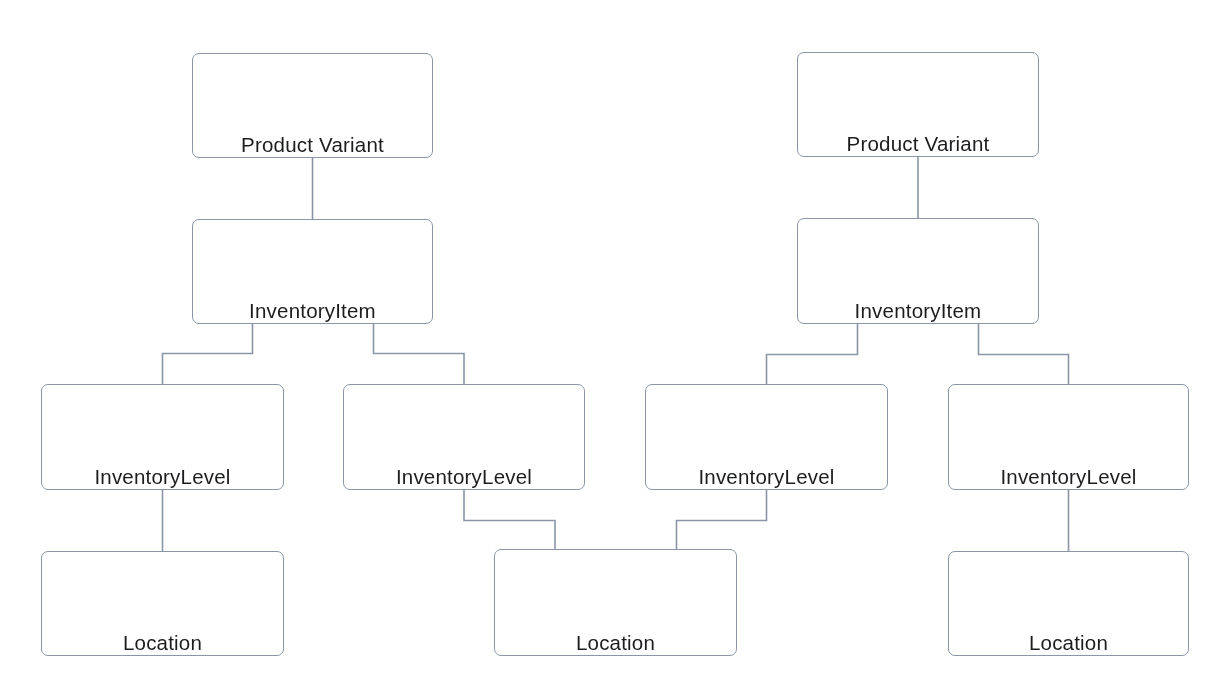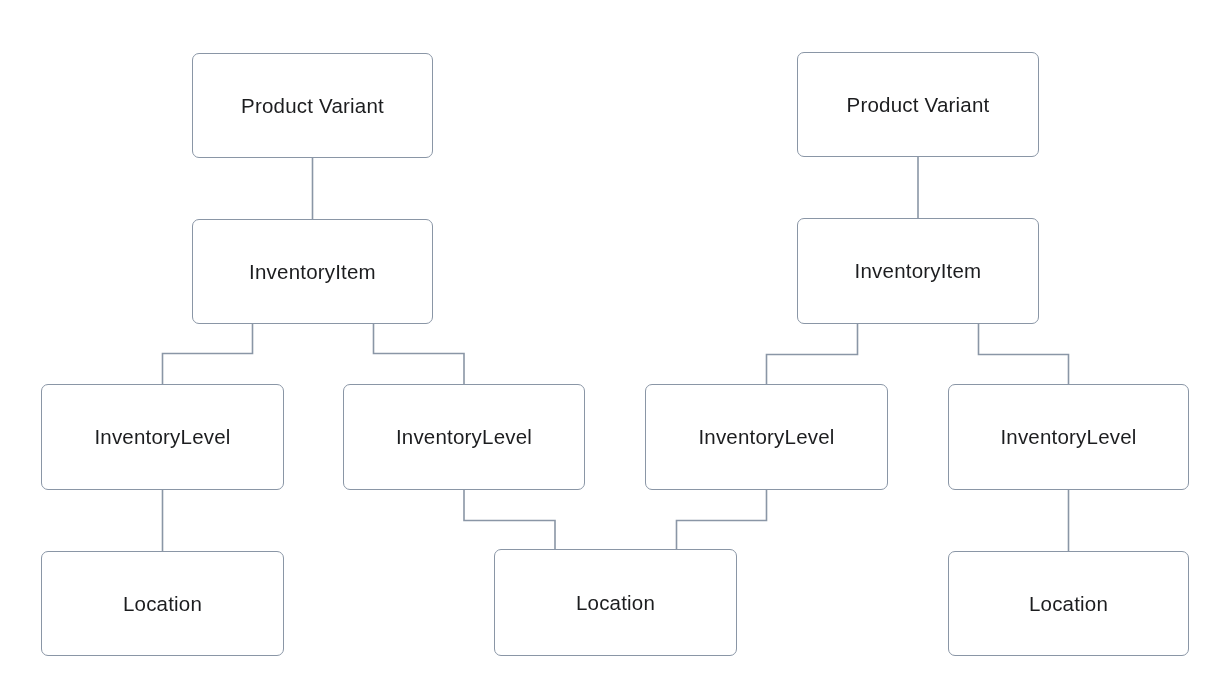"Product Variant" .node { align-items: center -> flex-end }
